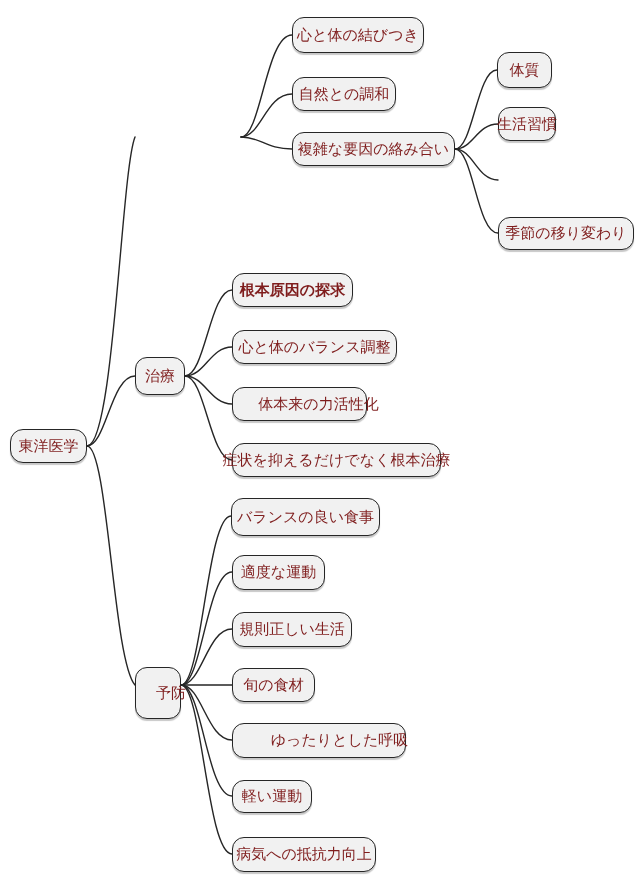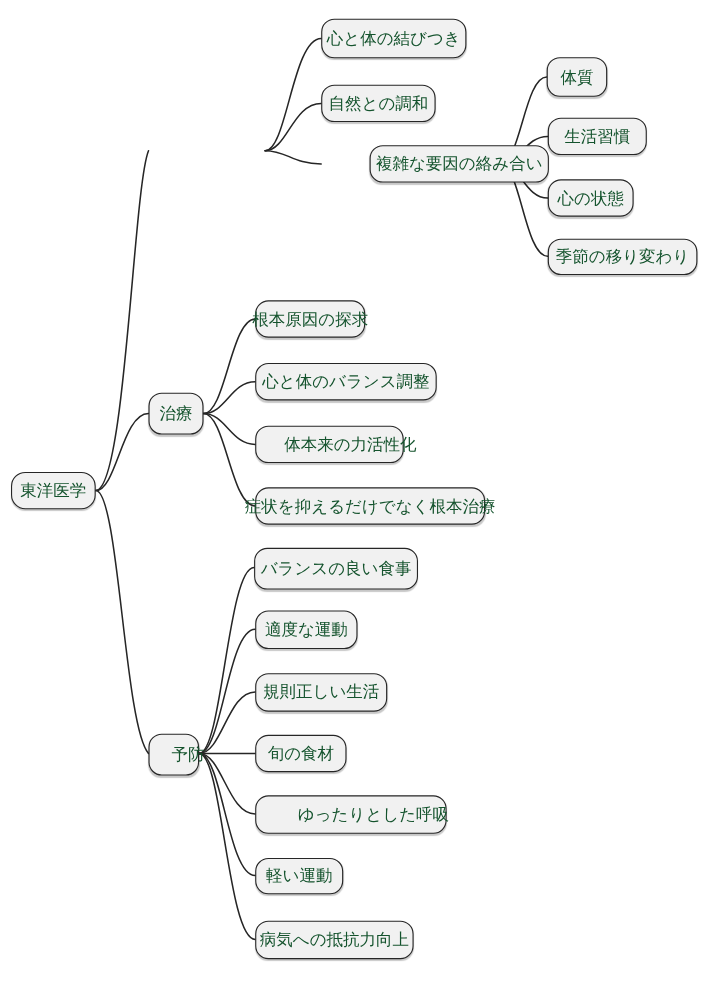"心と体の結びつき" .node { color: #14532d -> #7f1d1d }
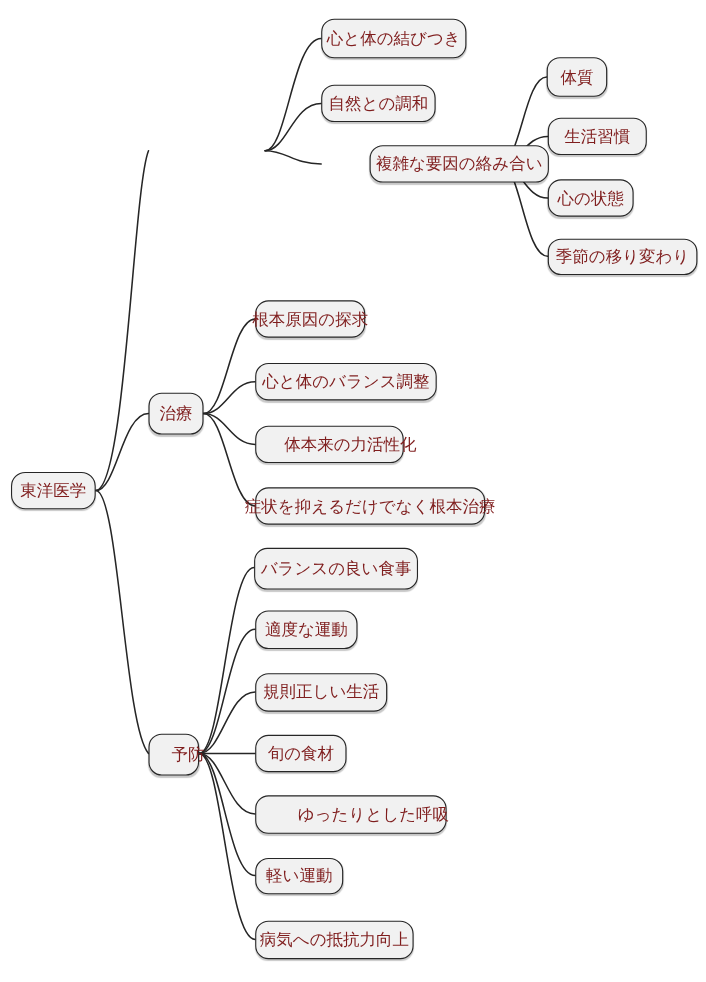"生活習慣" div.node { width: 90px -> 58px }
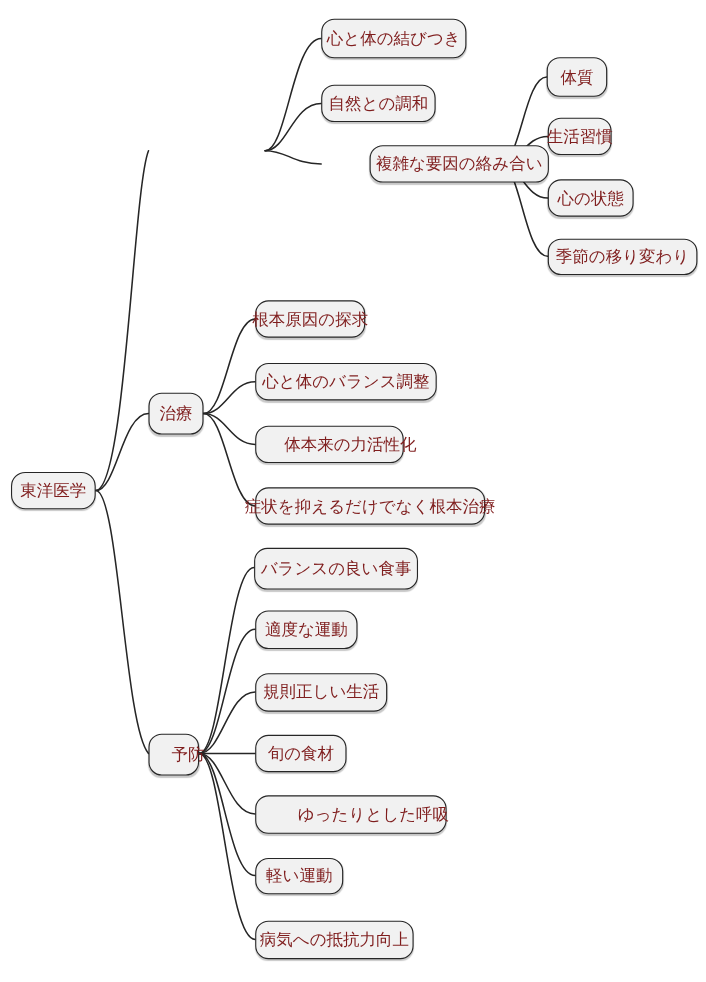"複雑な要因の絡み合い" div.node { margin-left: 44px -> none }
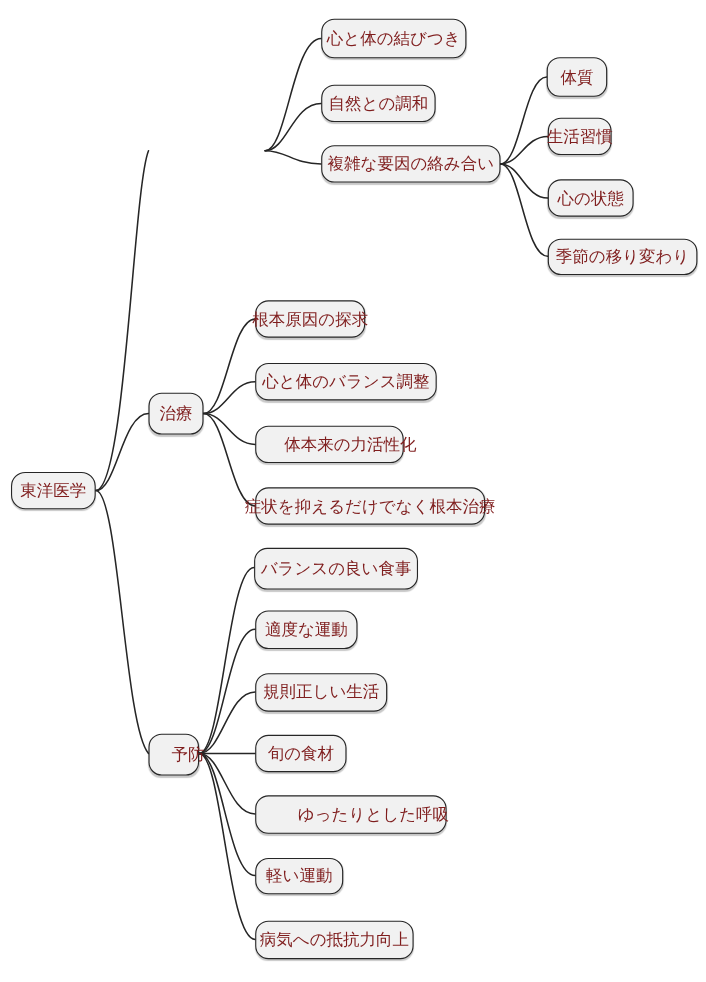"心の状態" div.node { html: <div>心の状態</div> -> none }
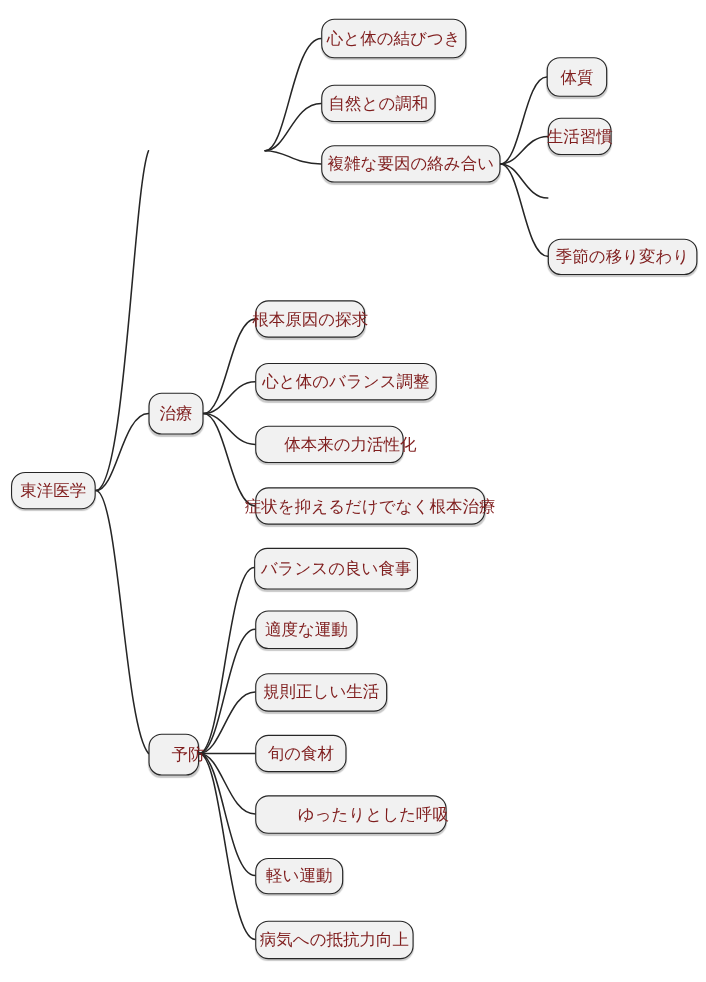"根本原因の探求" div.node { font-weight: none -> bold; width: 100px -> 121px }
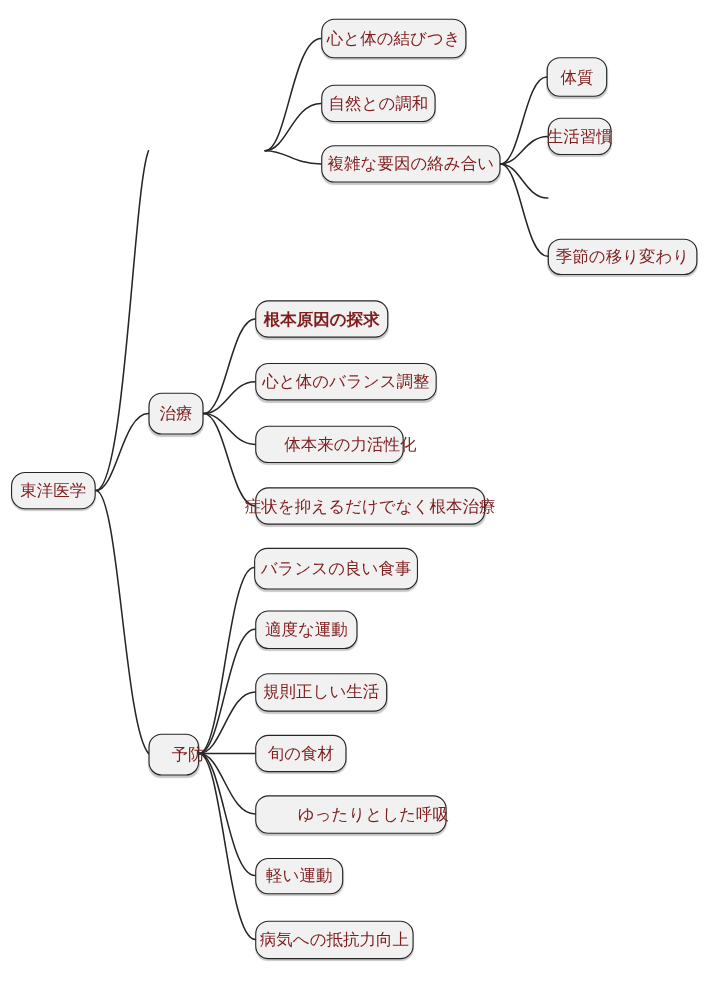"予防" div.node { height: 38px -> 52px }
